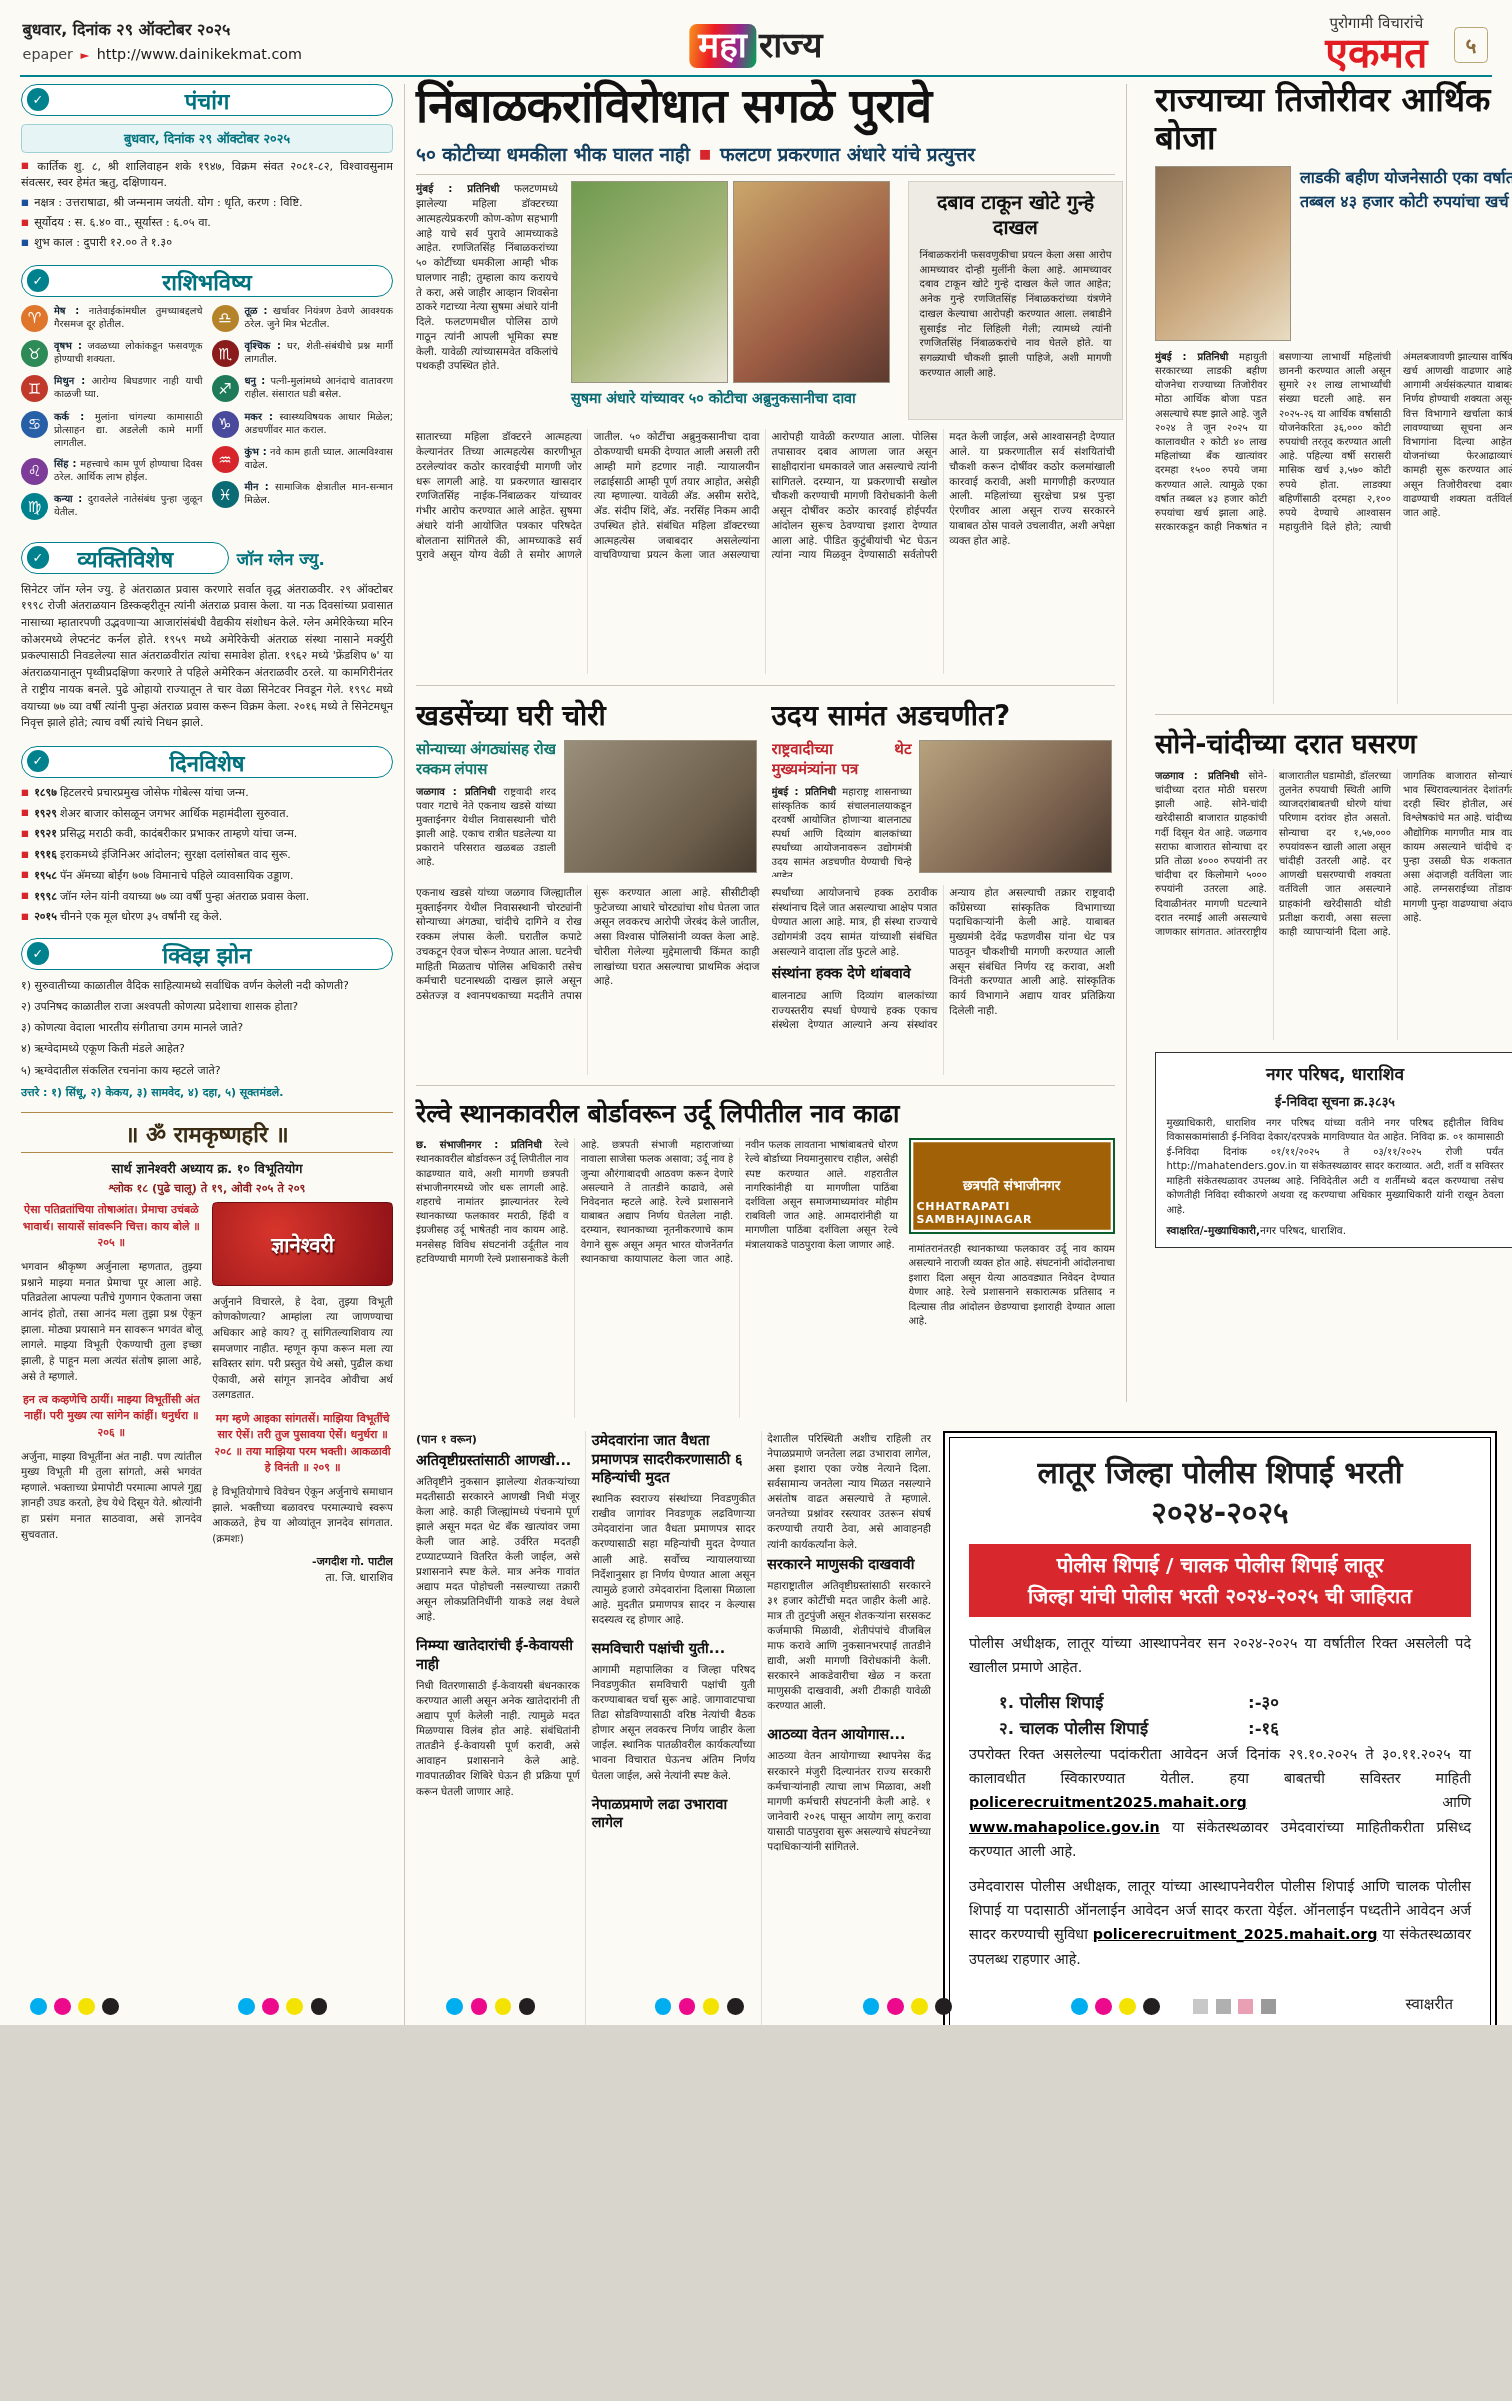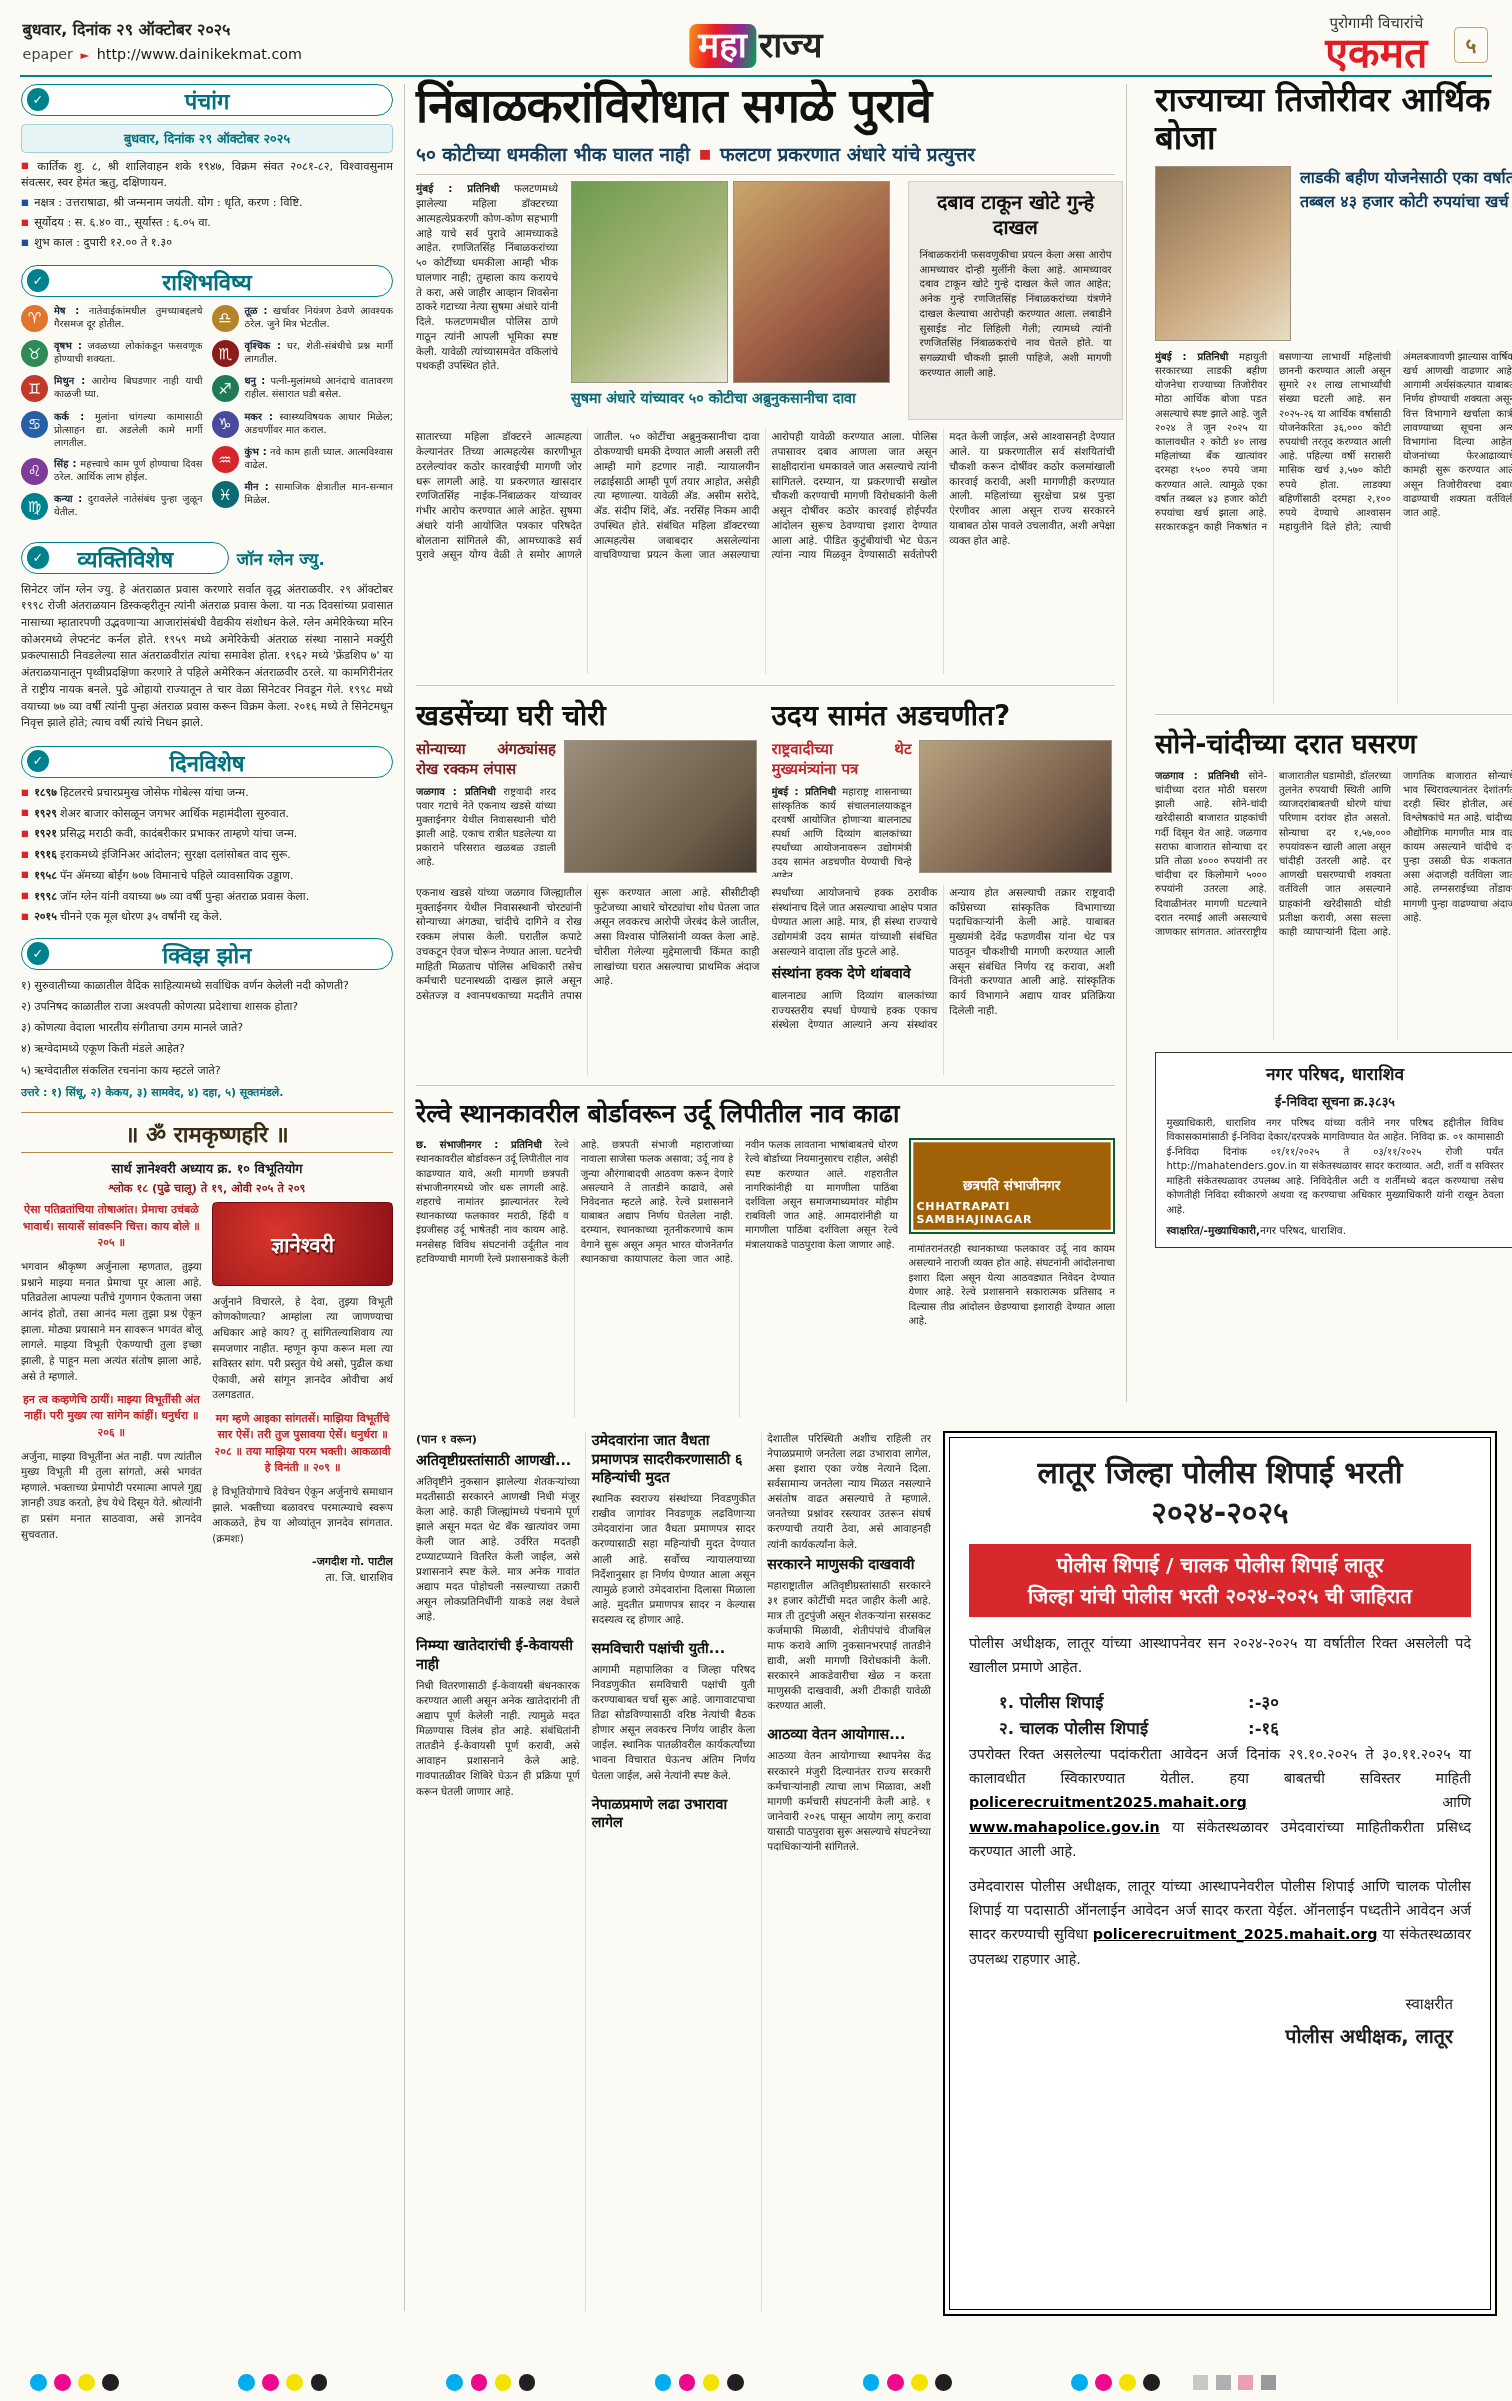"बुधवार, दिनांक २९ ऑक्टोबर २०२५" .page { height: 2401px -> 2025px }
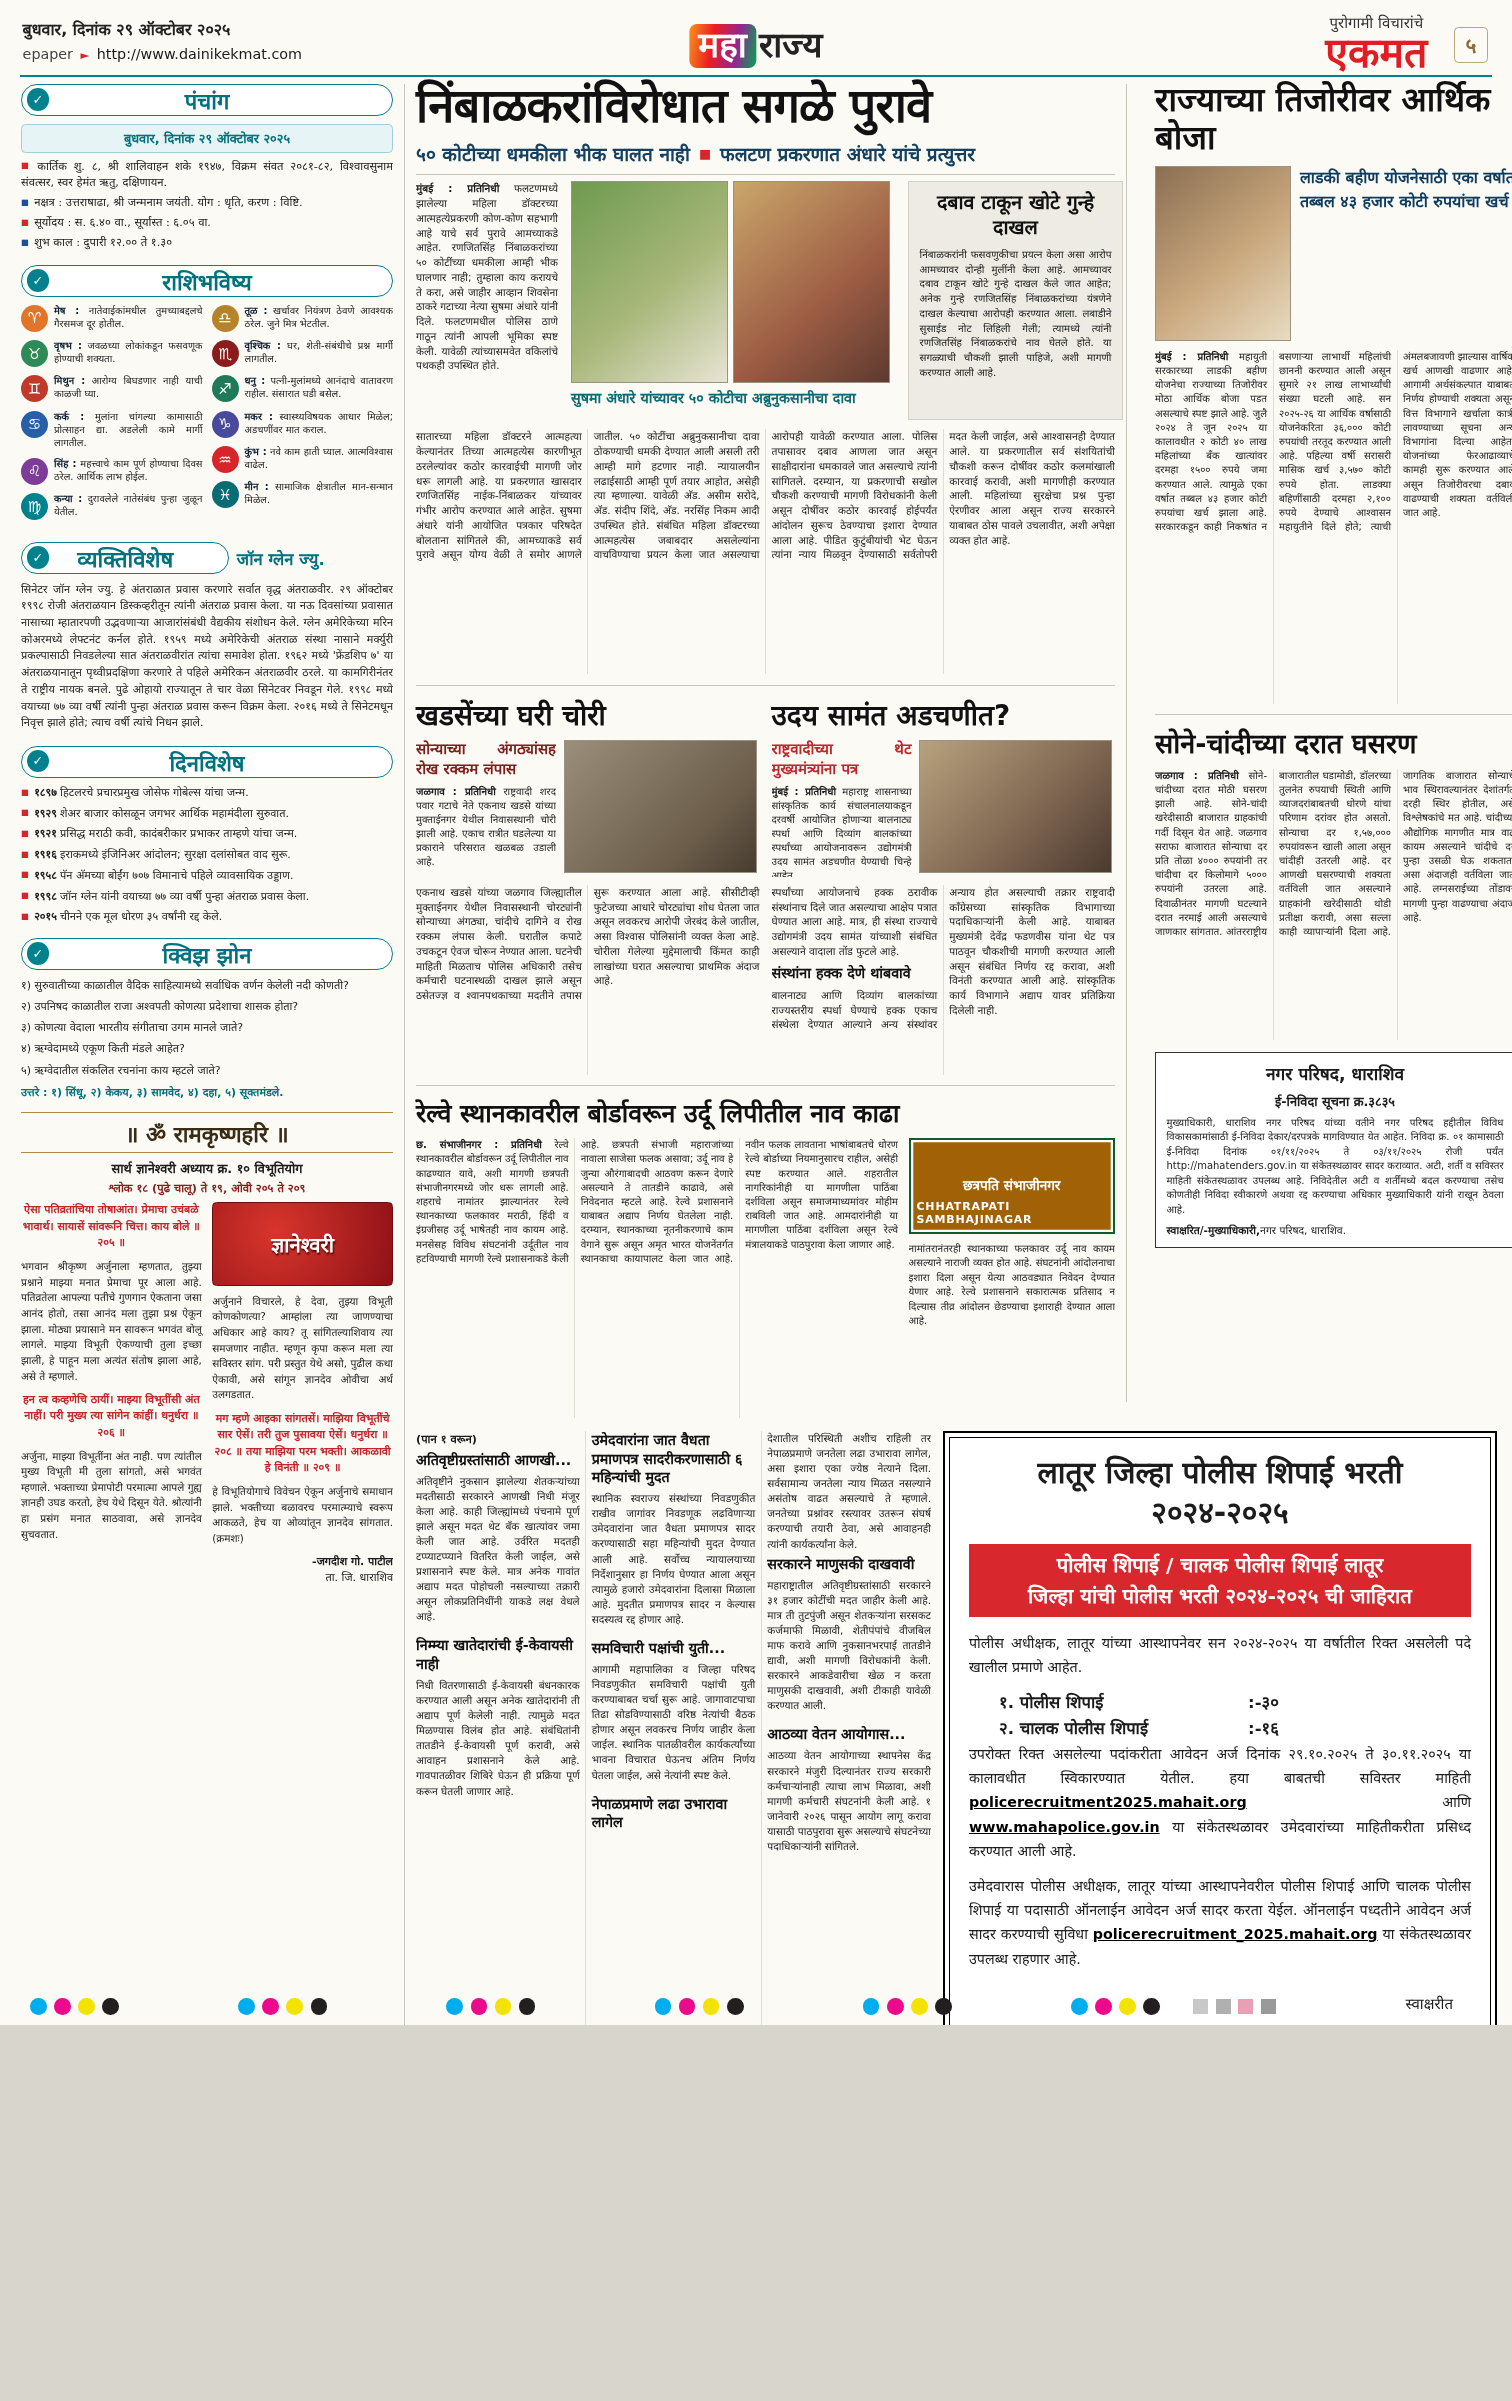"सोन्याच्या अंगठ्यांसह रोख रक्कम लंपास" .deck.maroon { color: #7f1d1d -> #0f766e; font-family: none -> Liberation Serif, serif }
